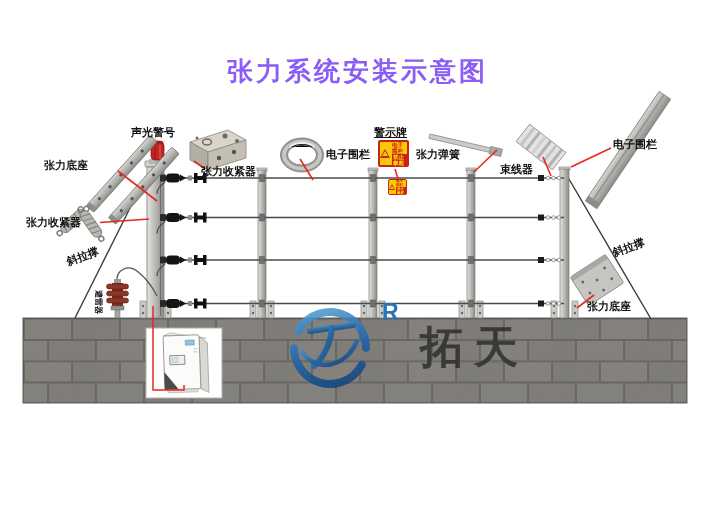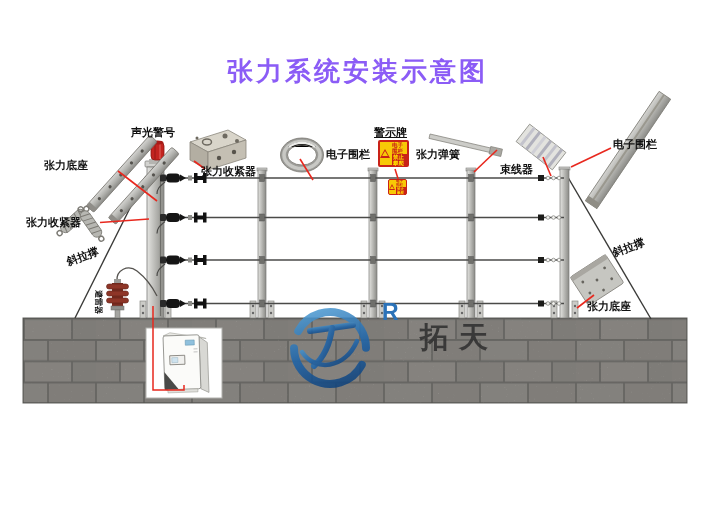"拓天" .wm-text { font-size: 29px -> 44px }
